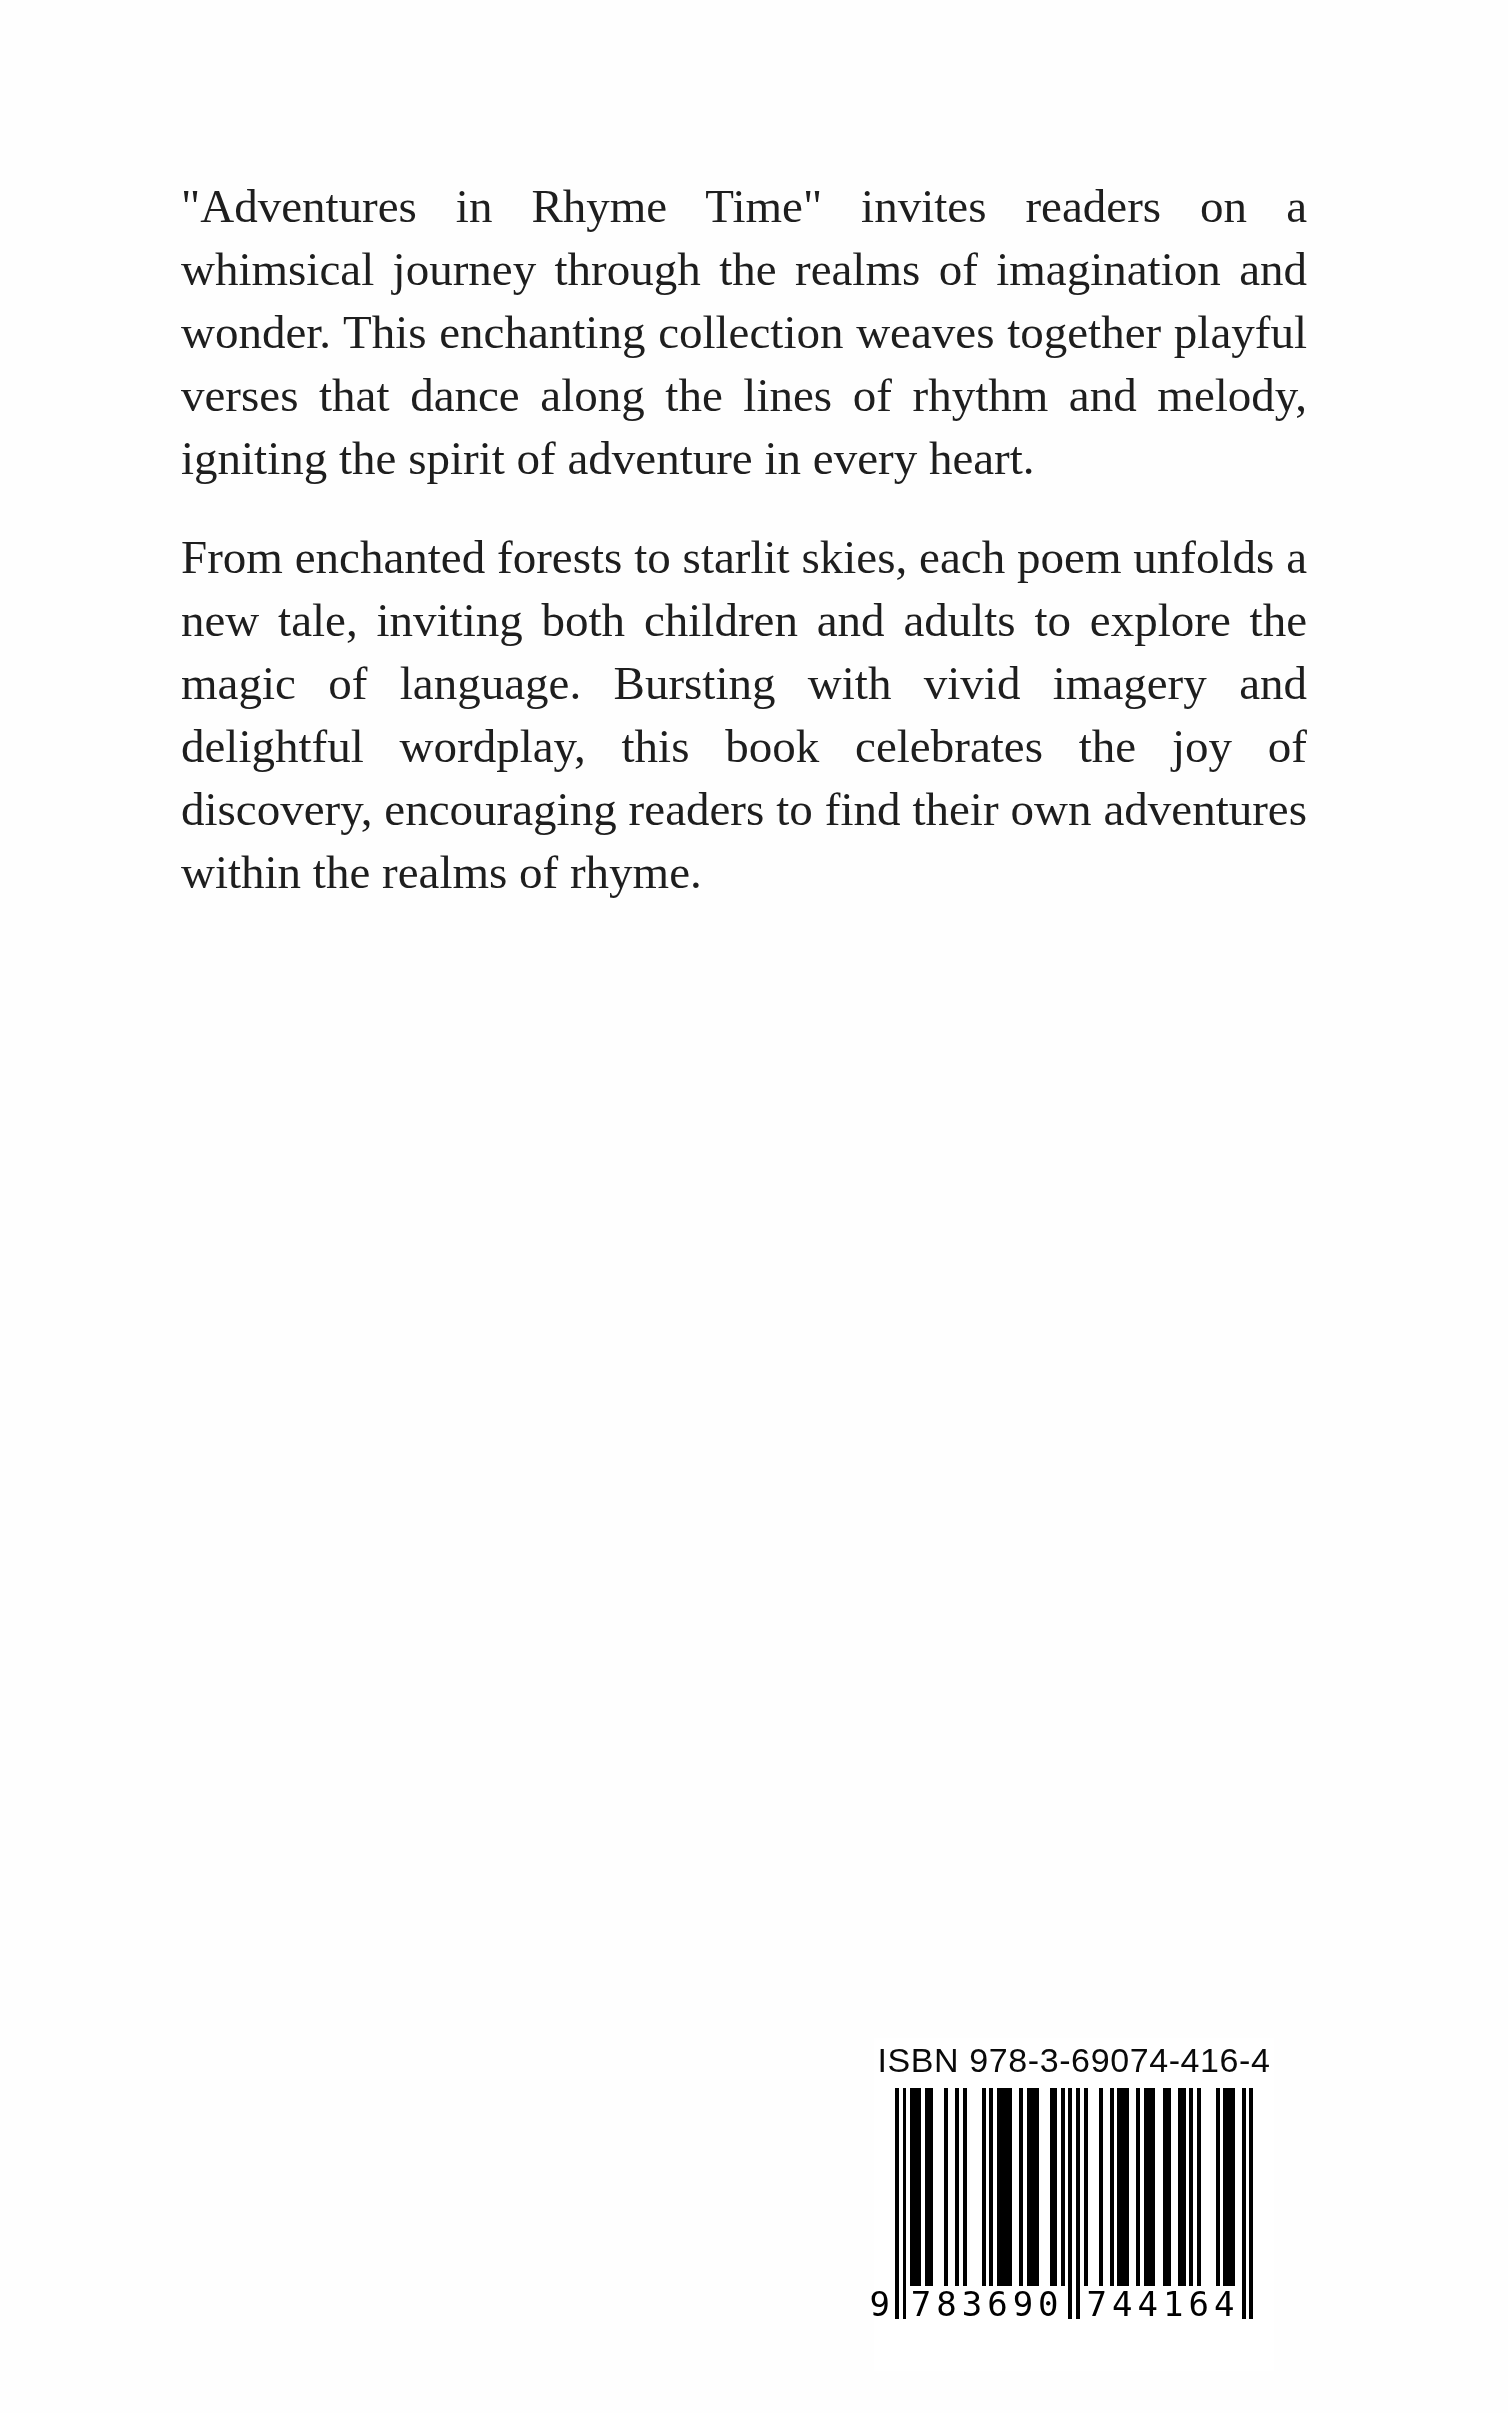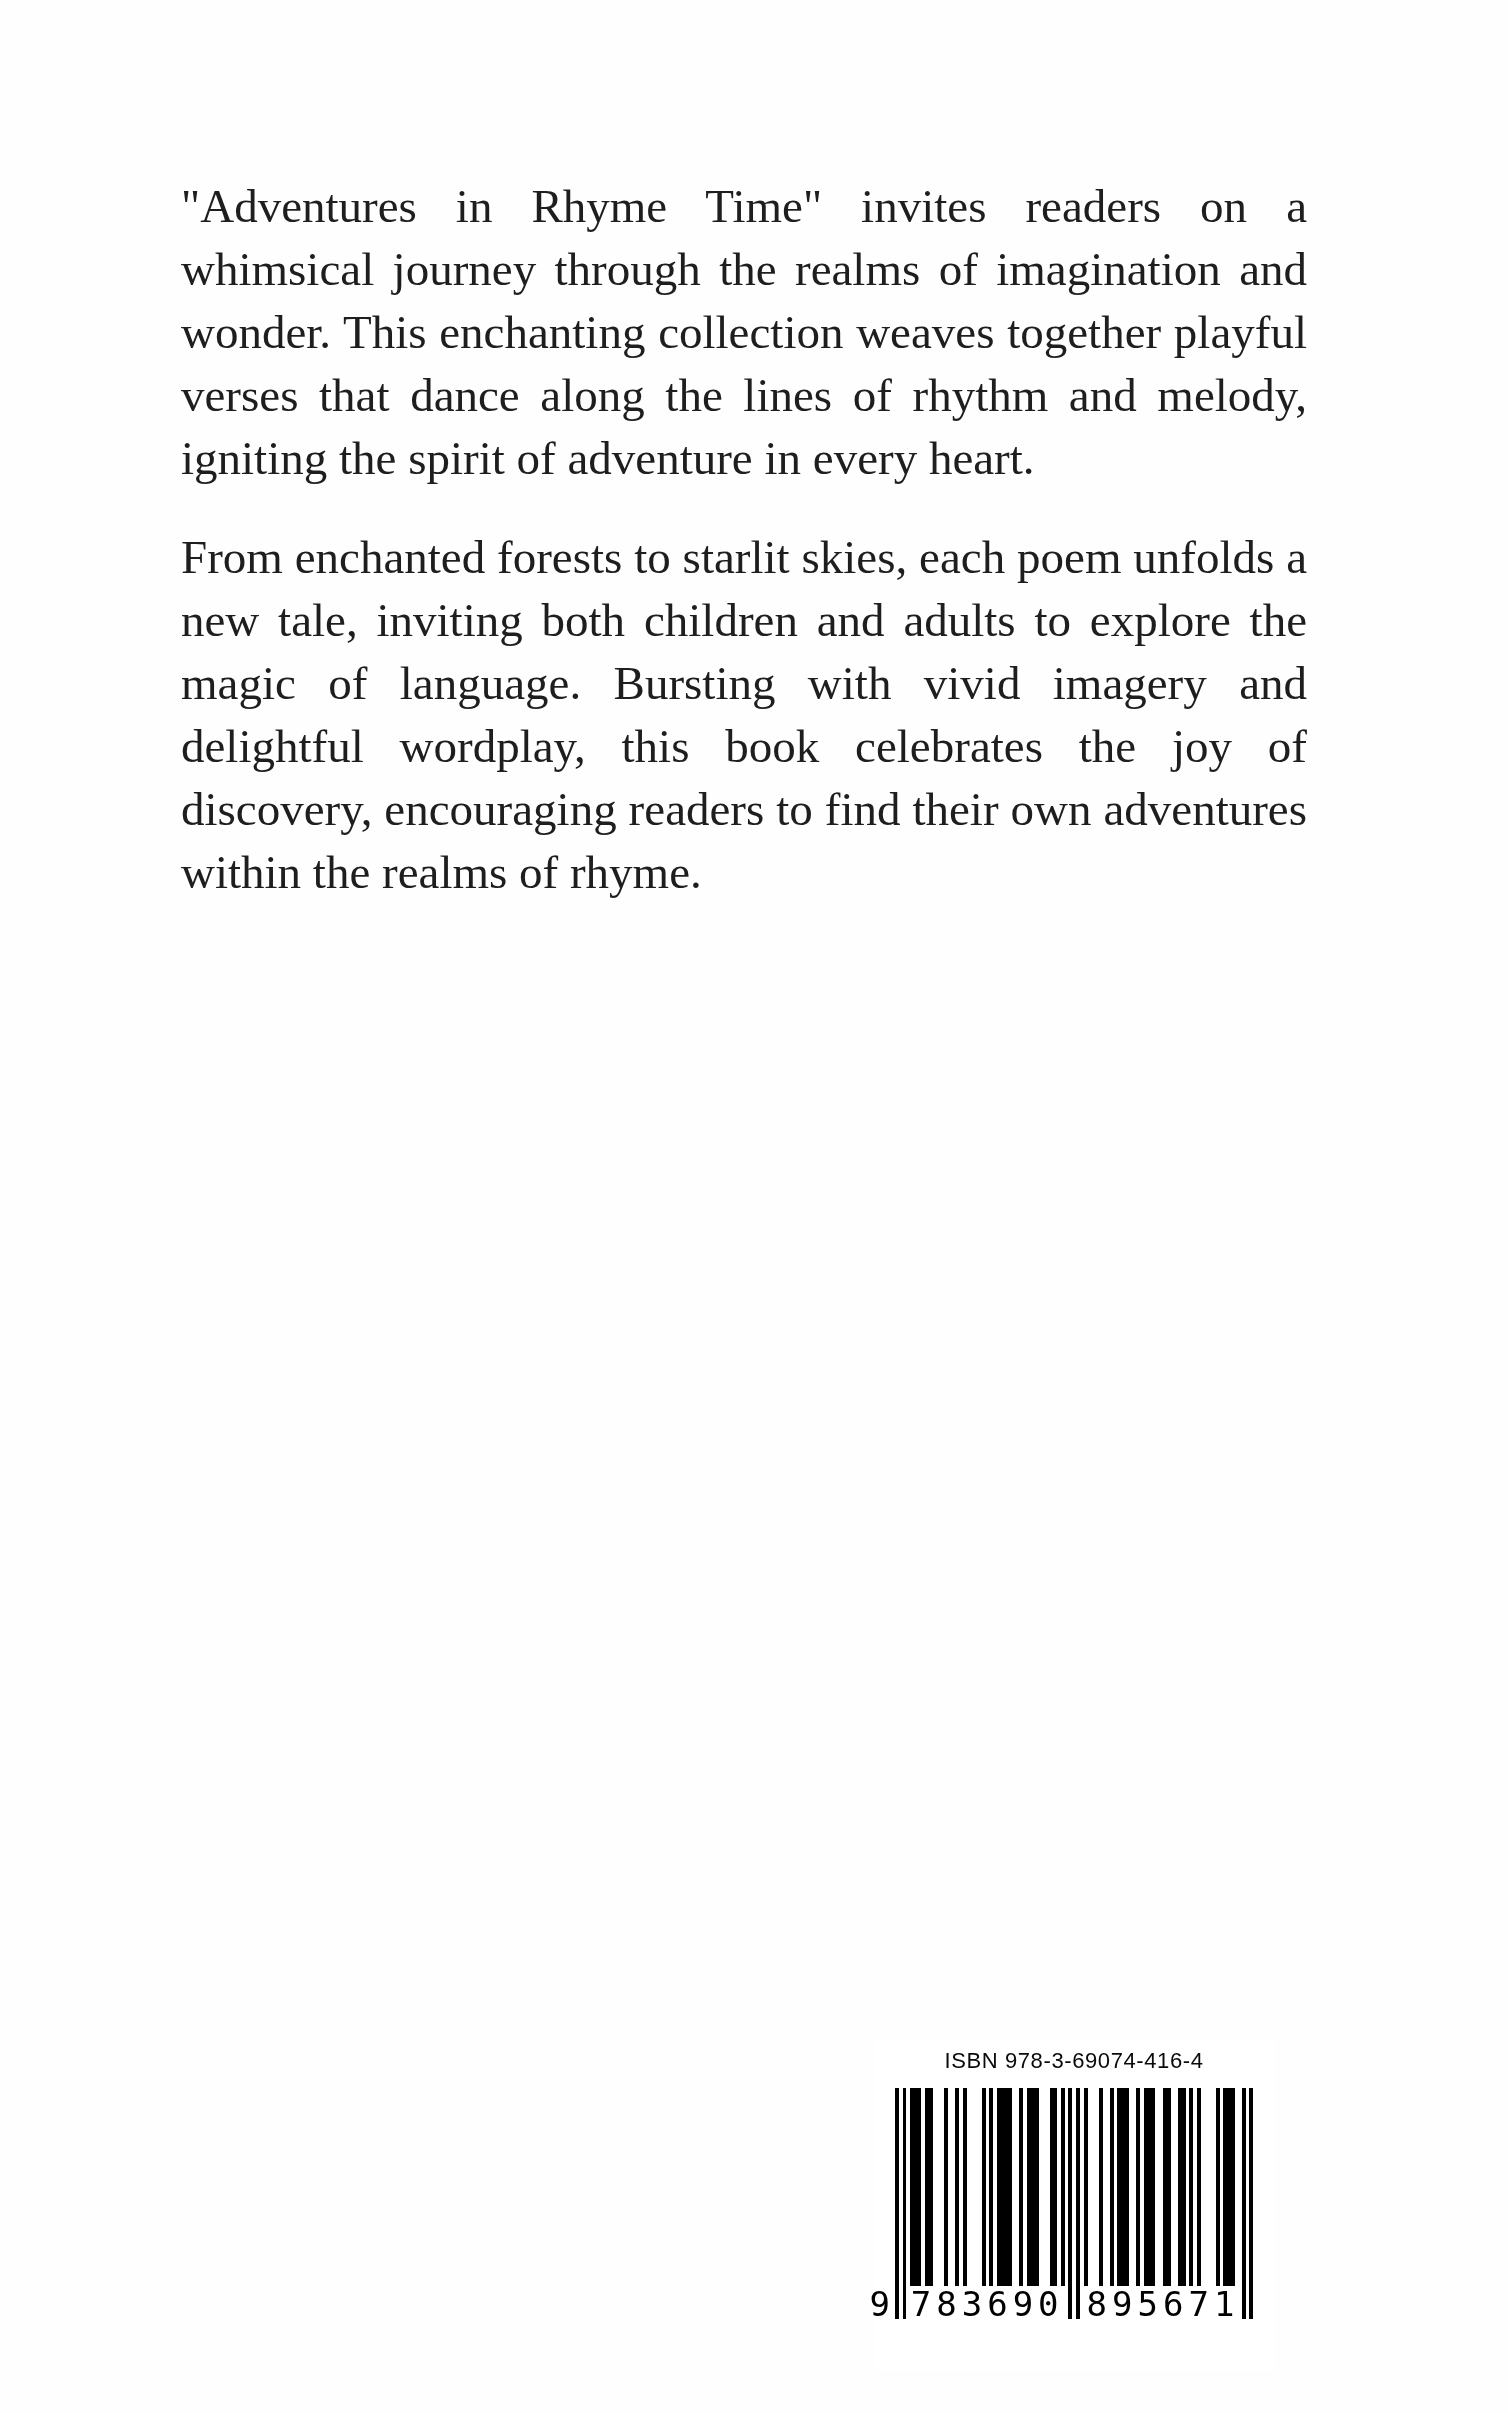"ISBN 978-3-69074-416-4" .isbn-label { font-size: 22px -> 34px }
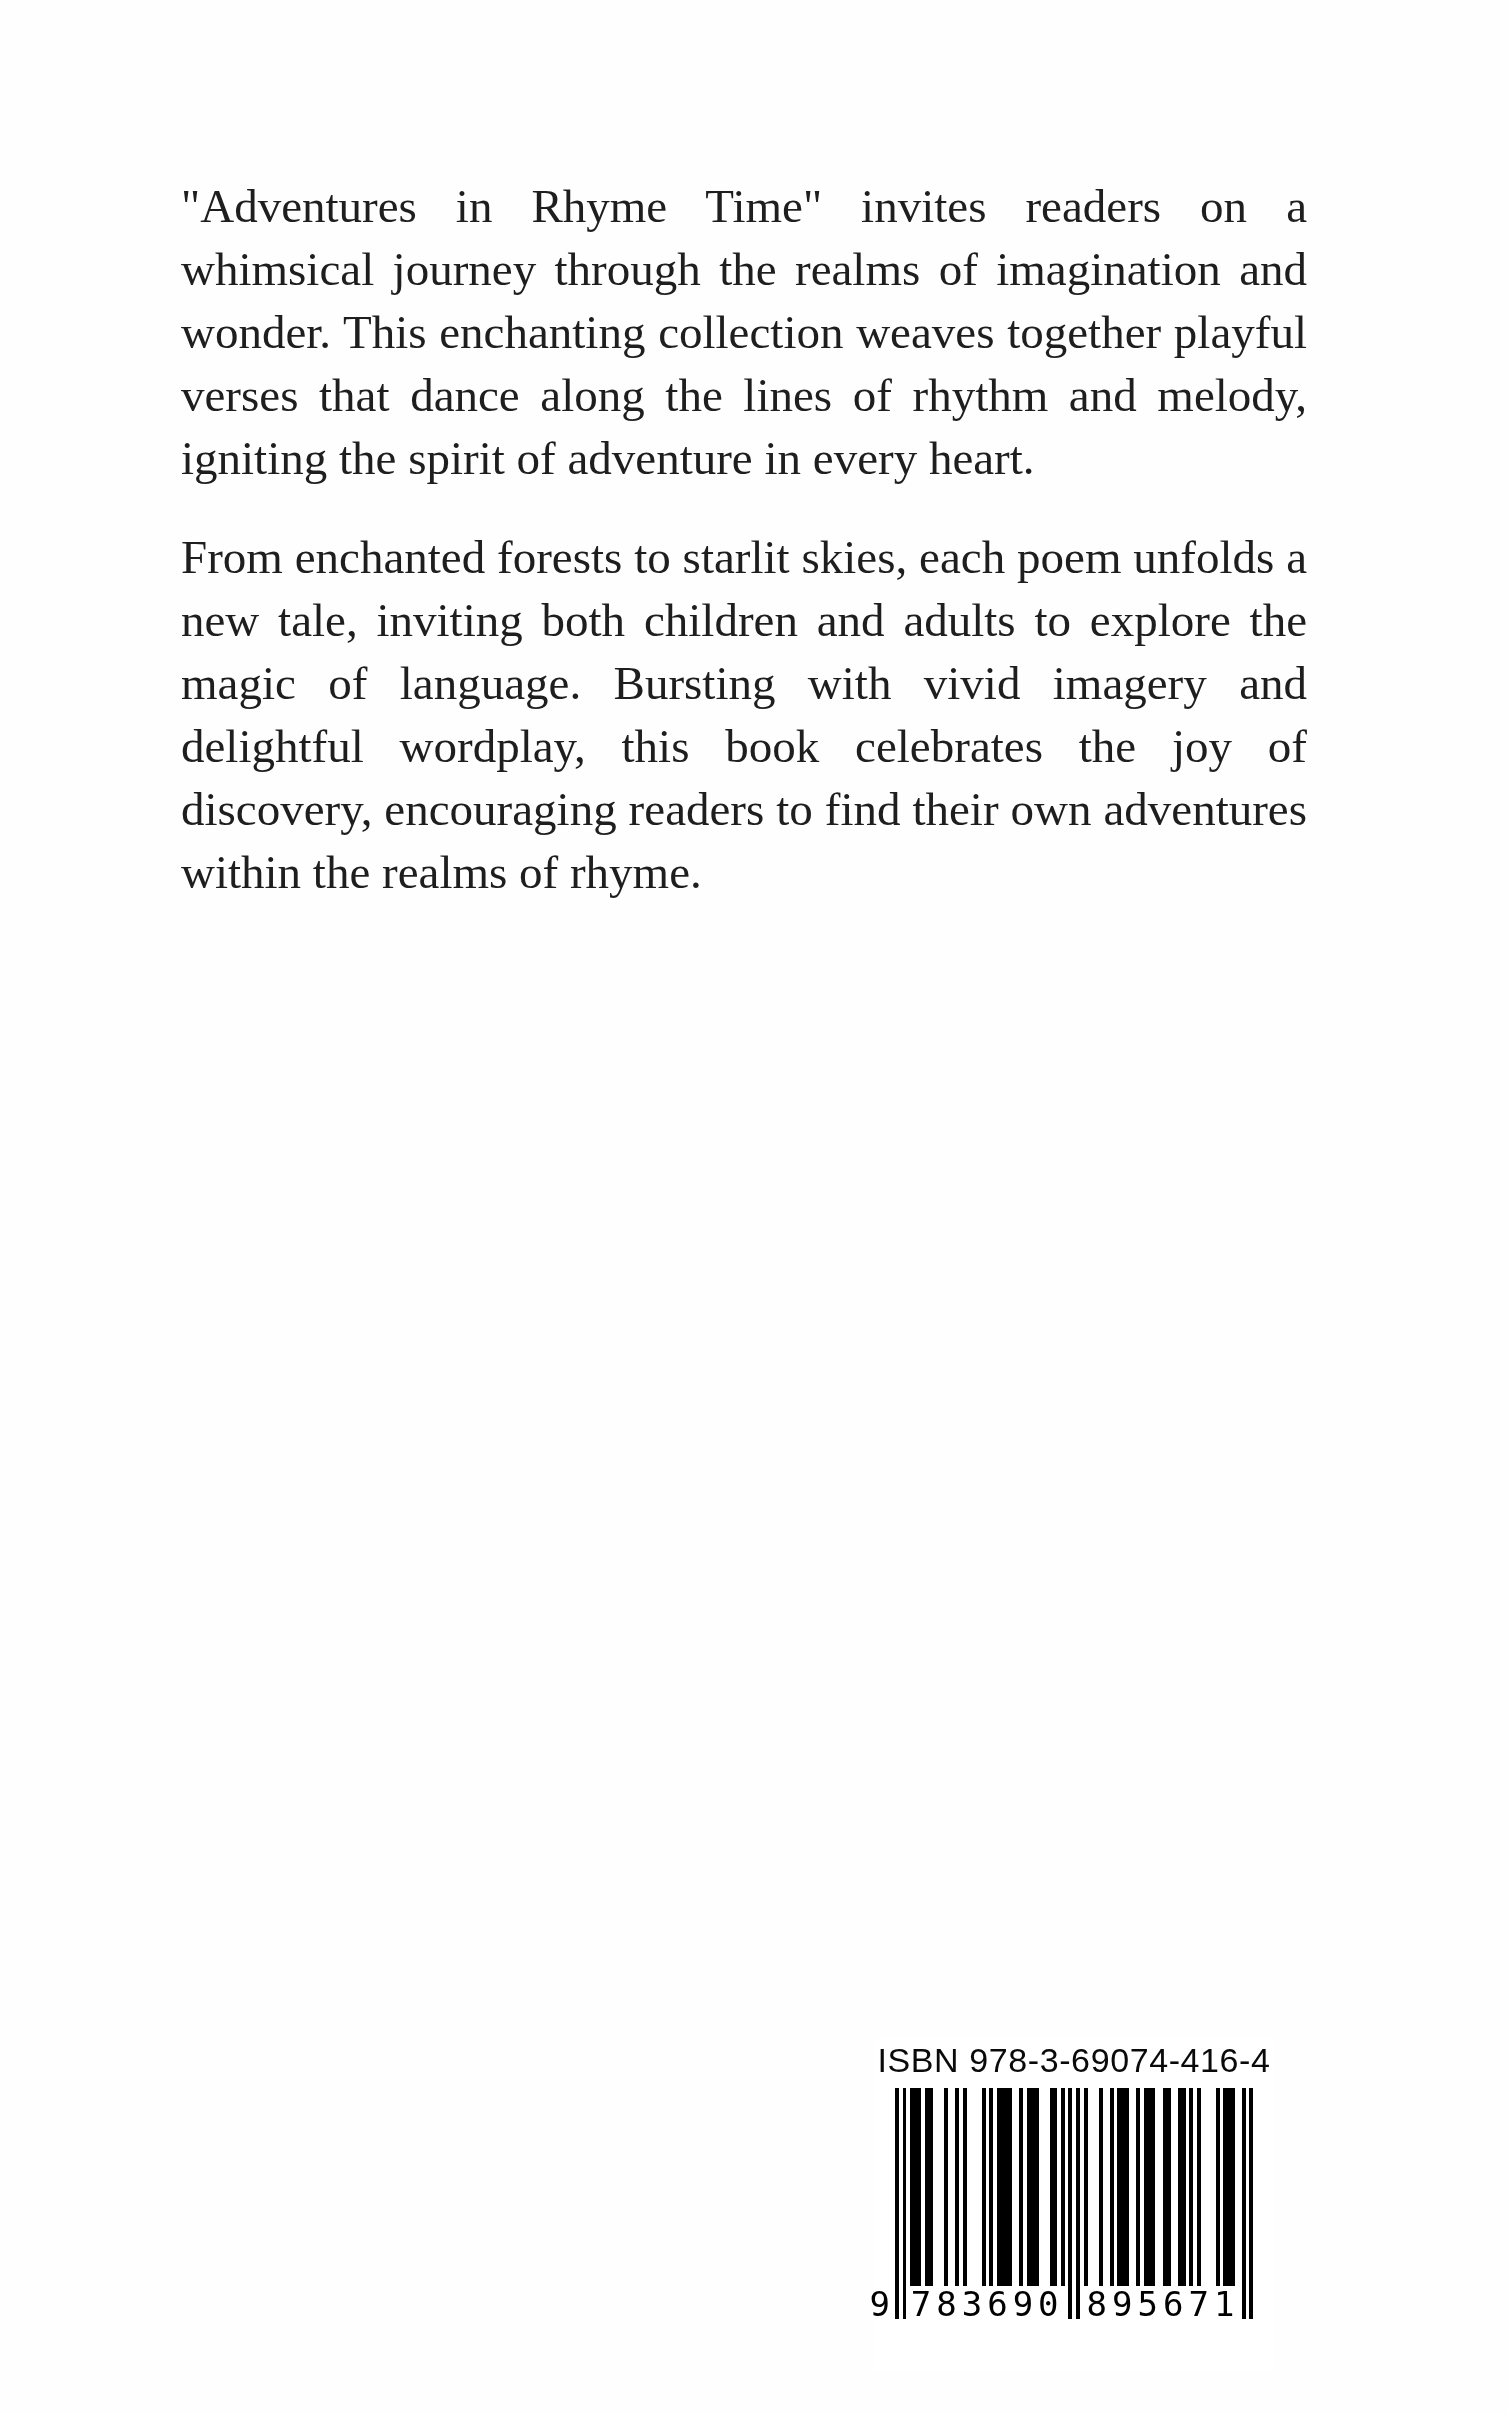"895671" div.digits { text: 895671 -> 744164 }
